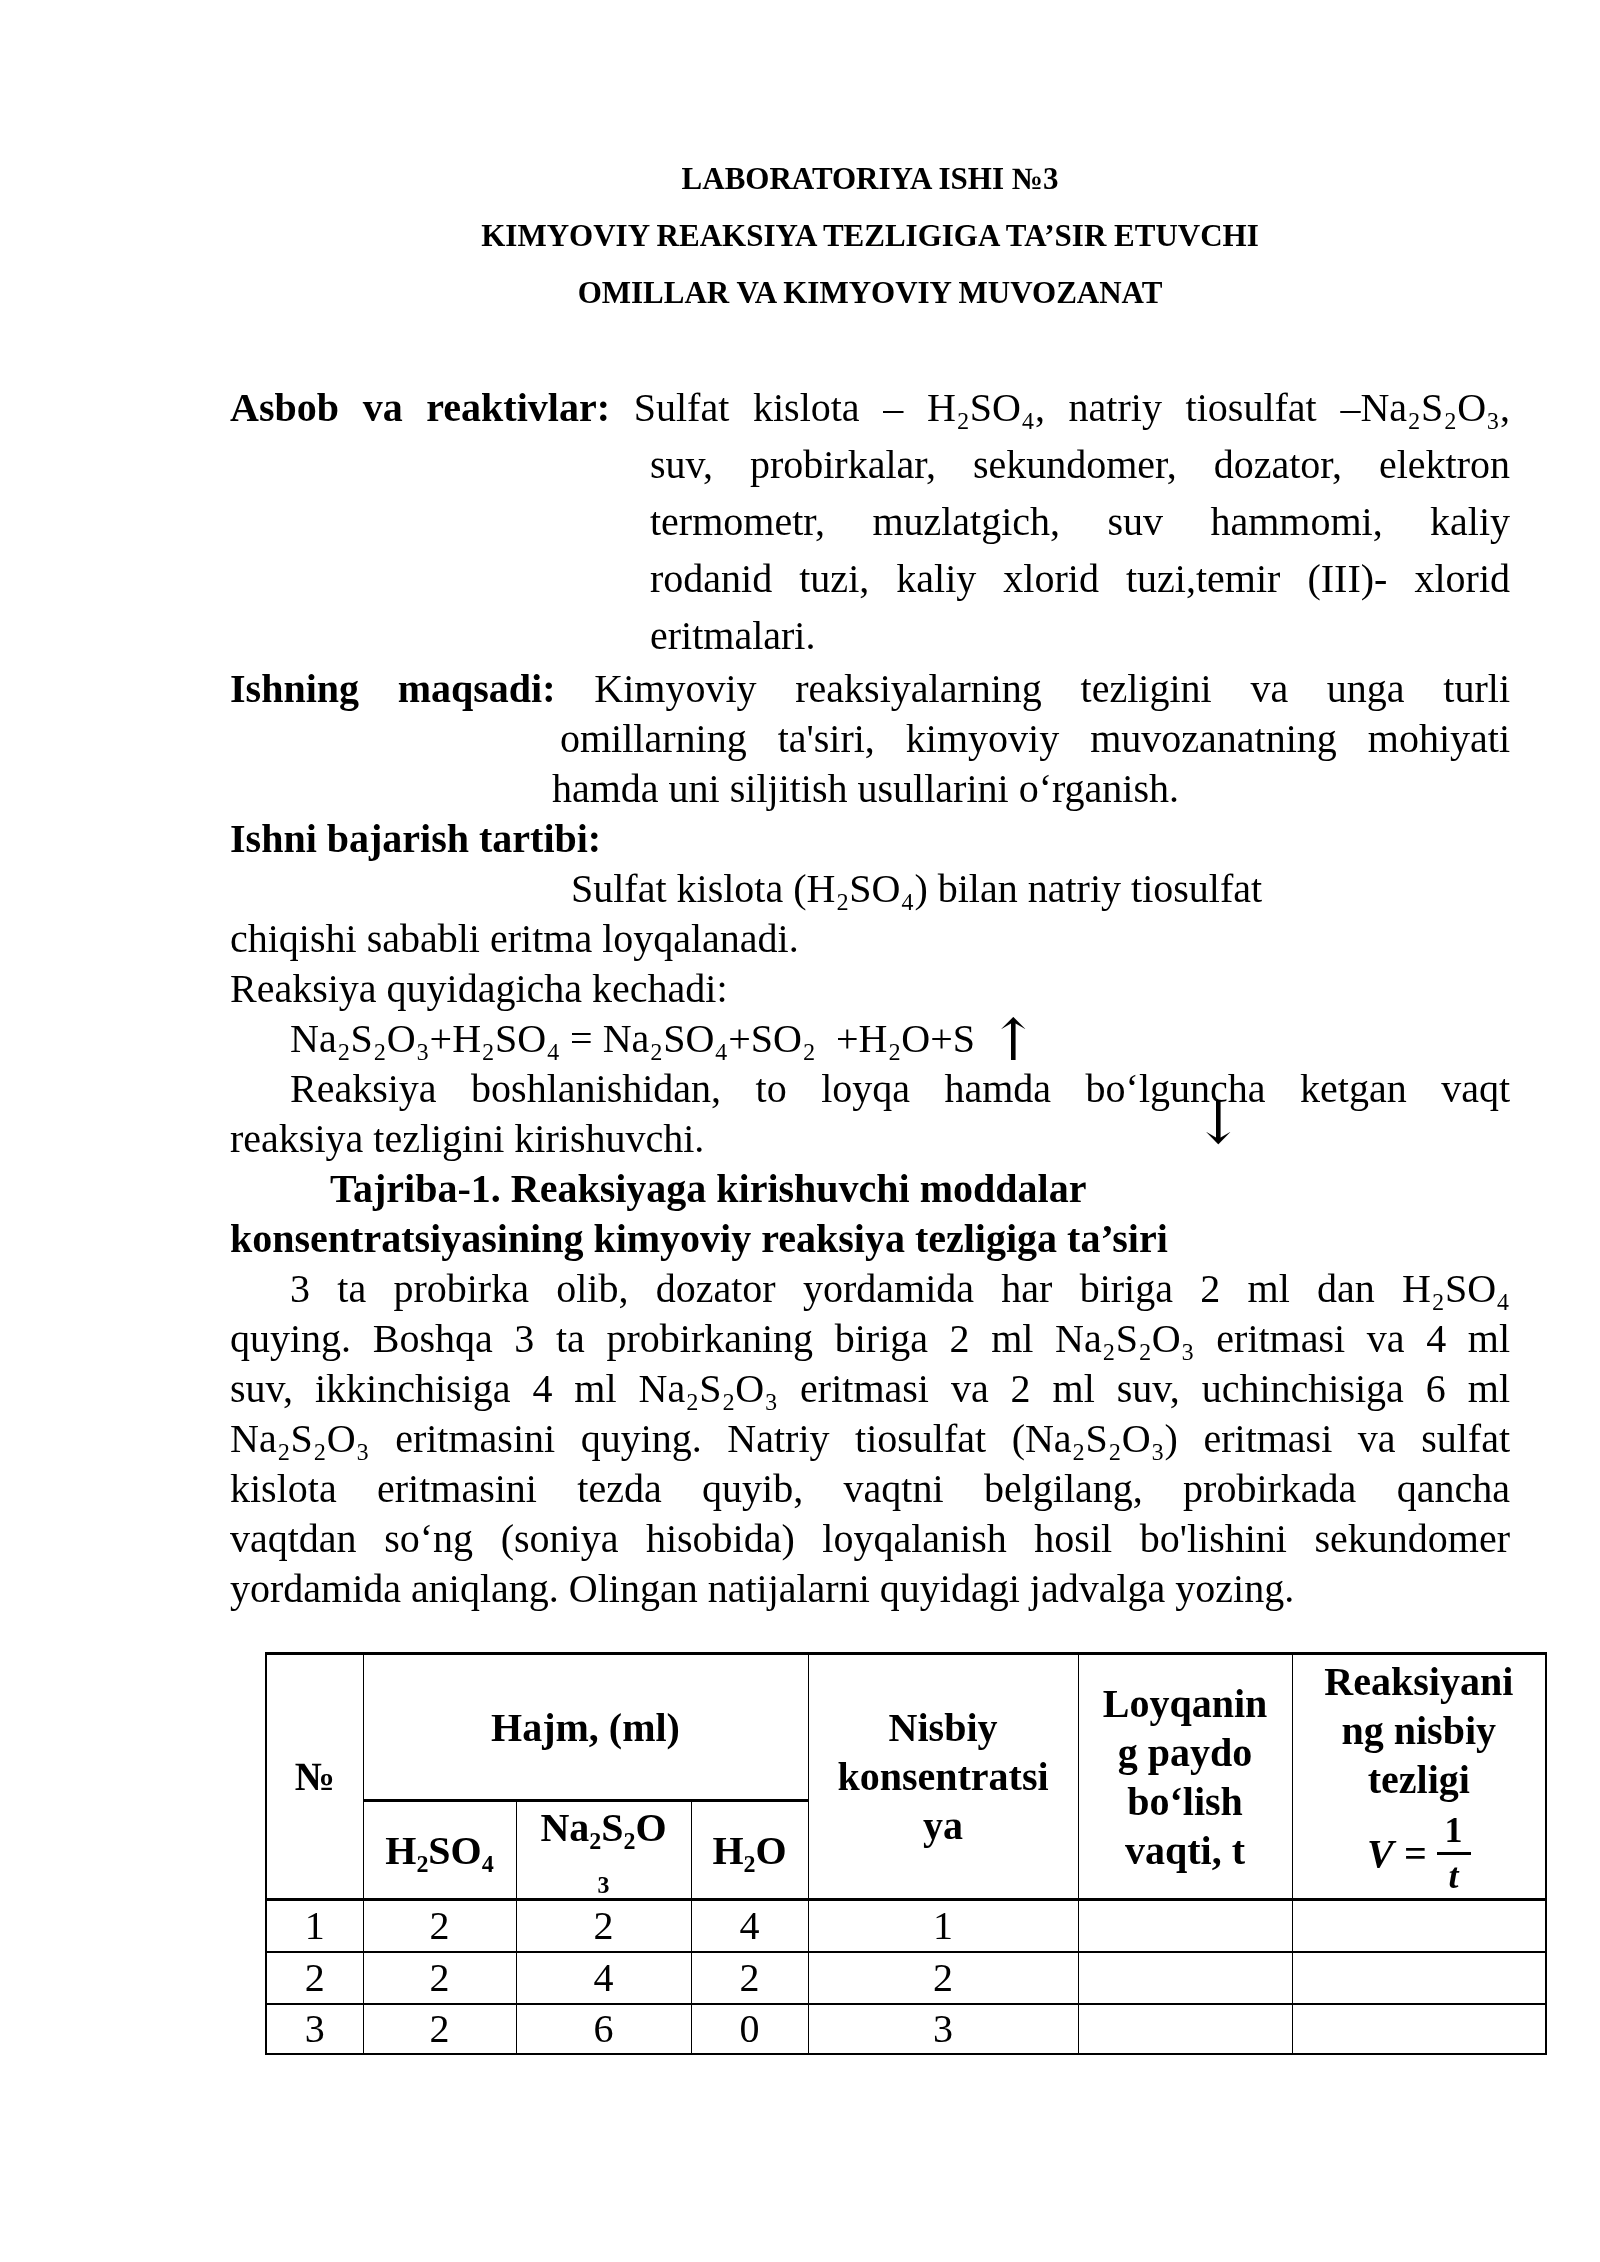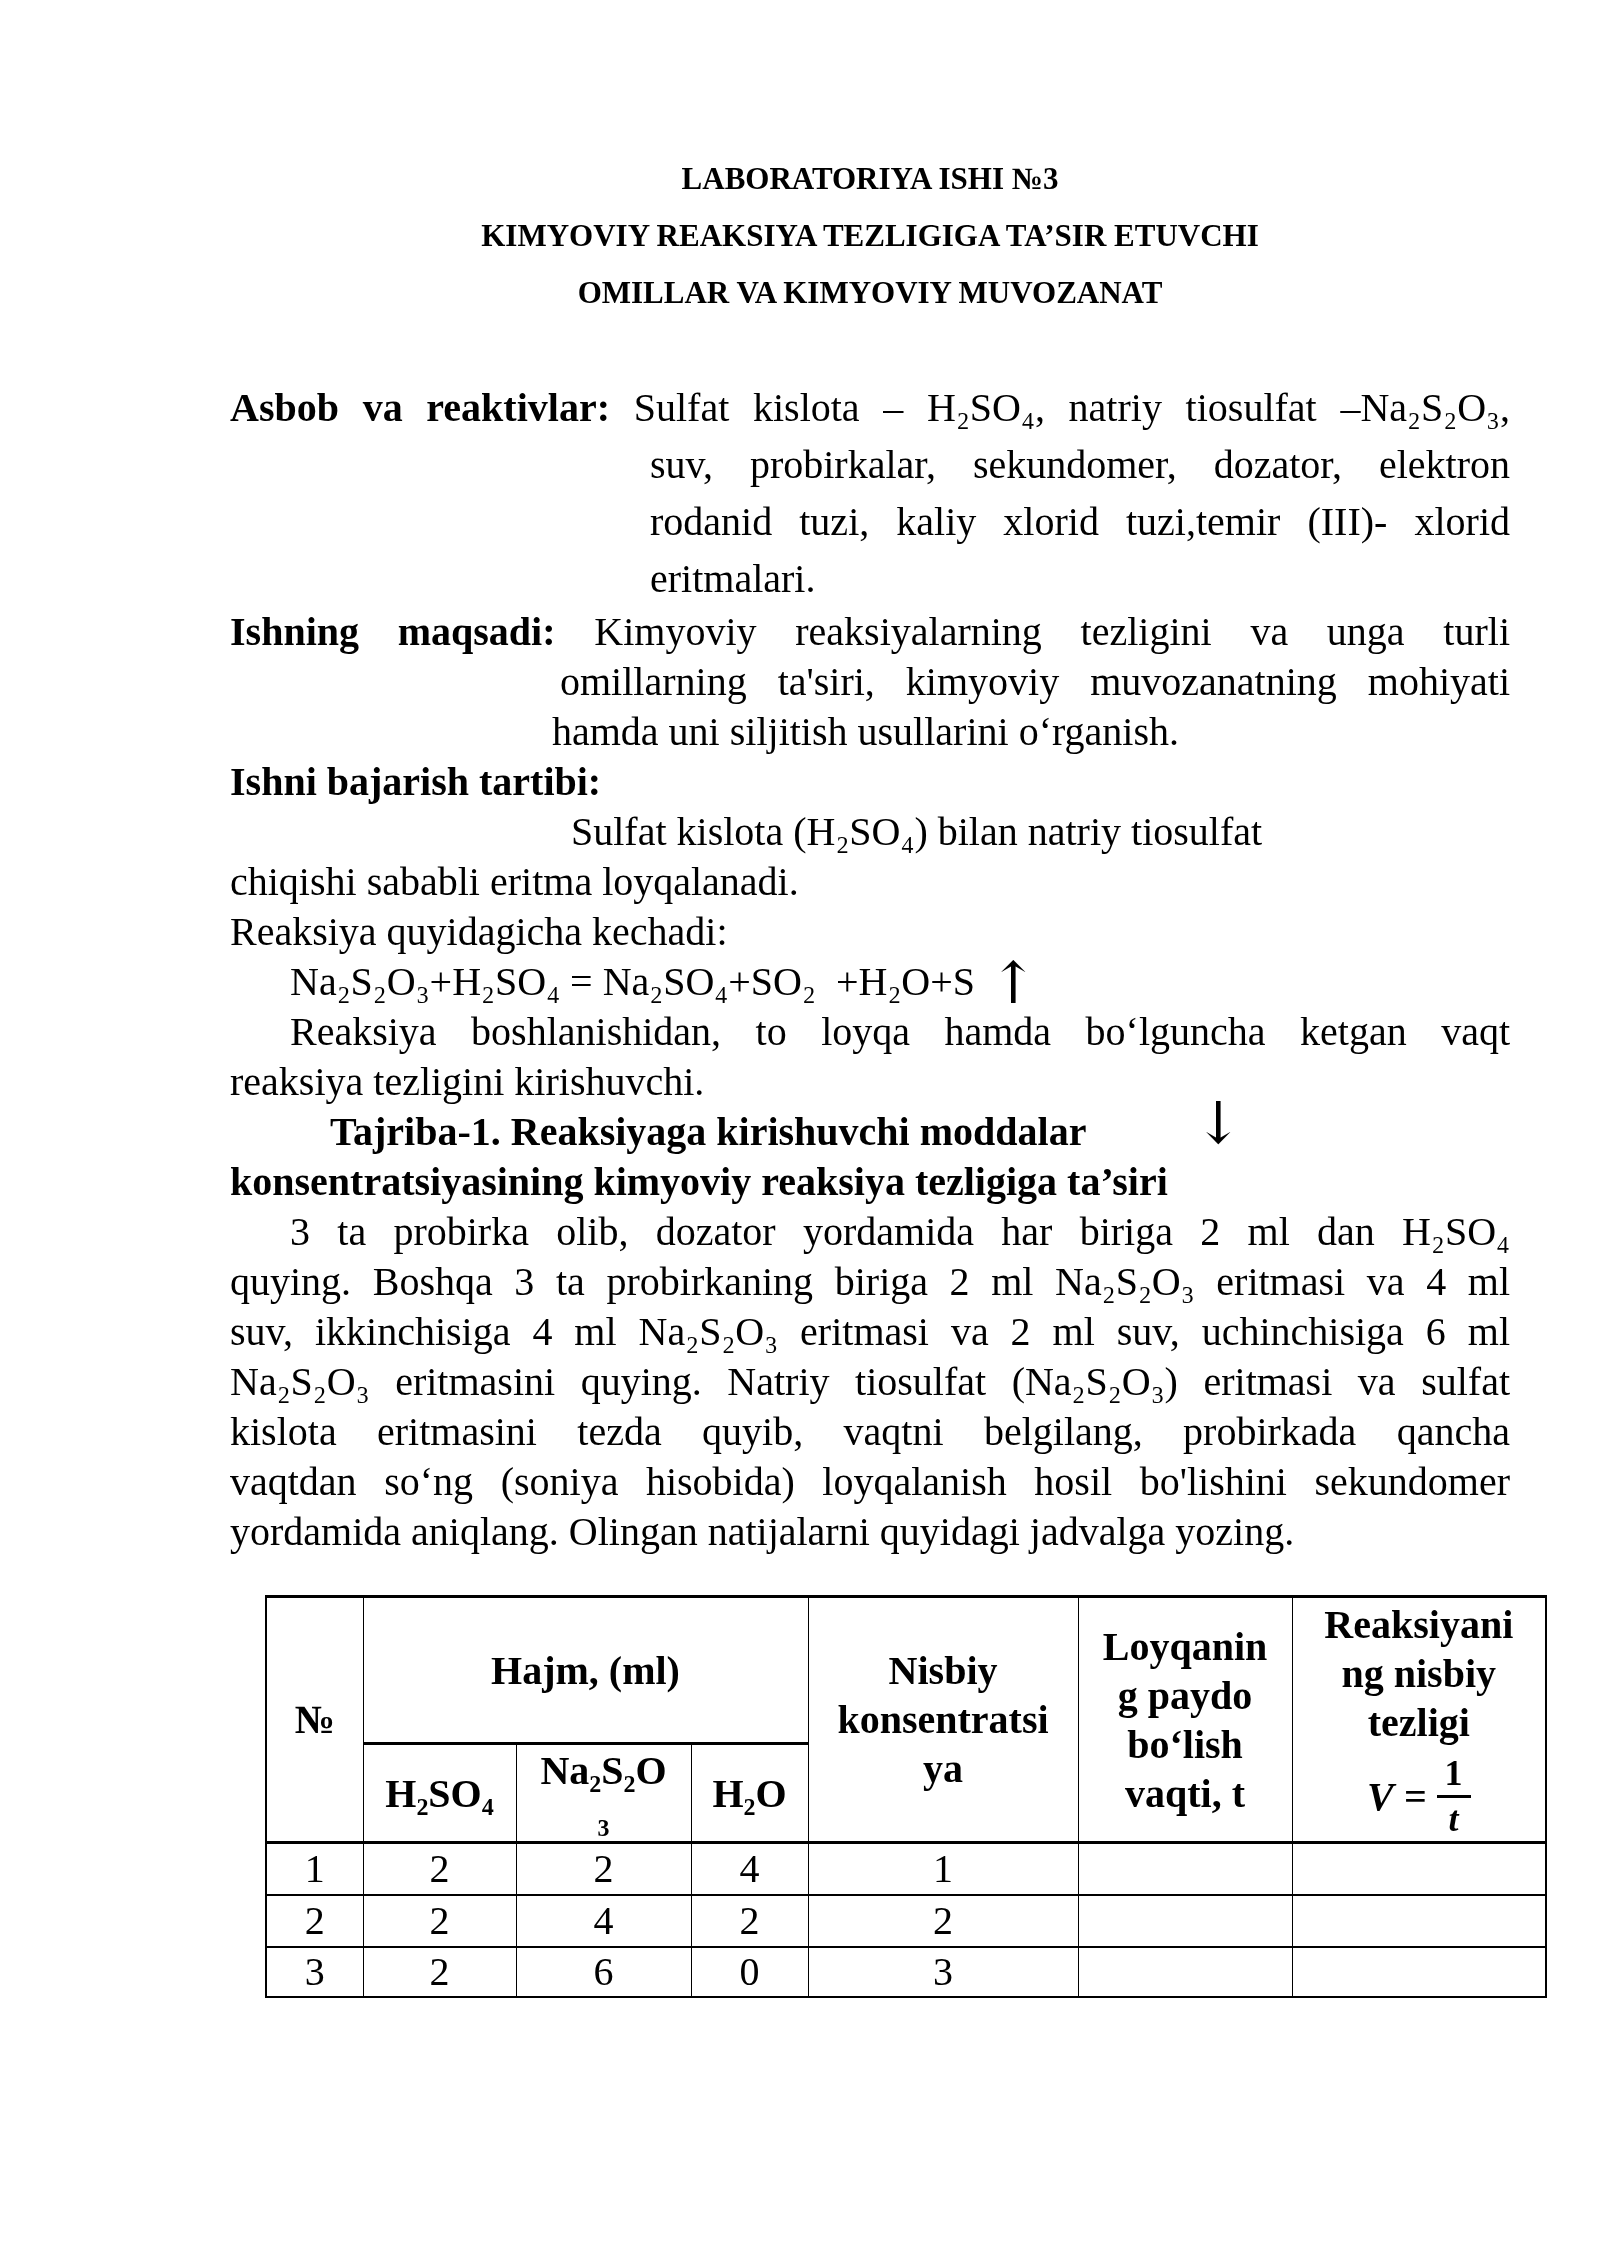"termometr, muzlatgich, suv hammomi," div.ln { html: none -> <div>termometr, muzlatgich, suv hammomi, kaliy</div> }
